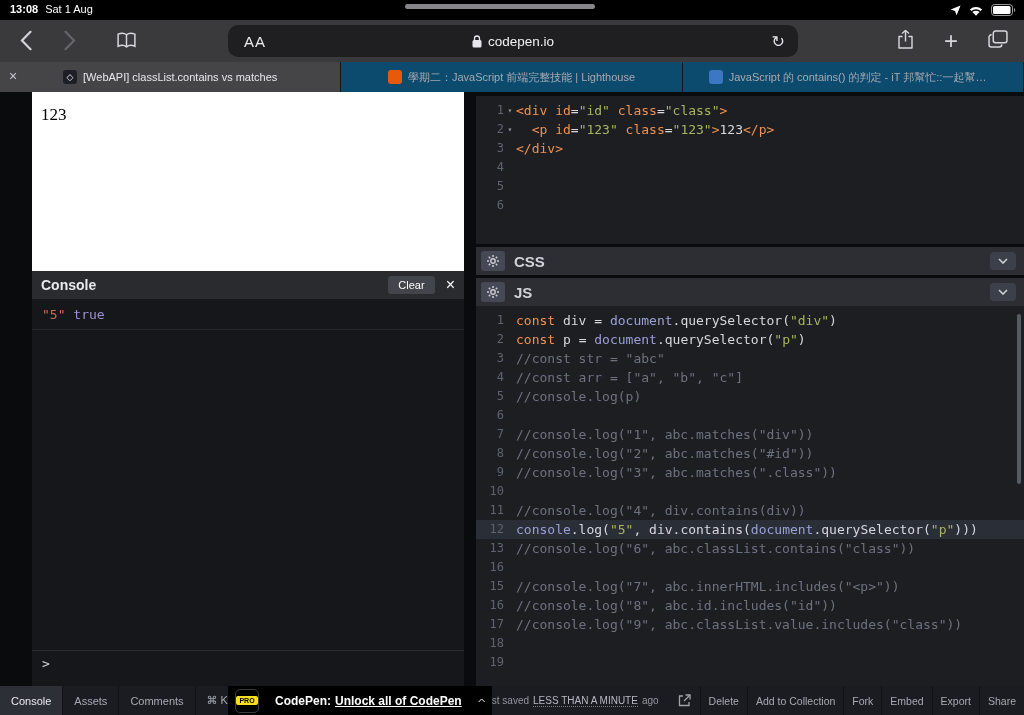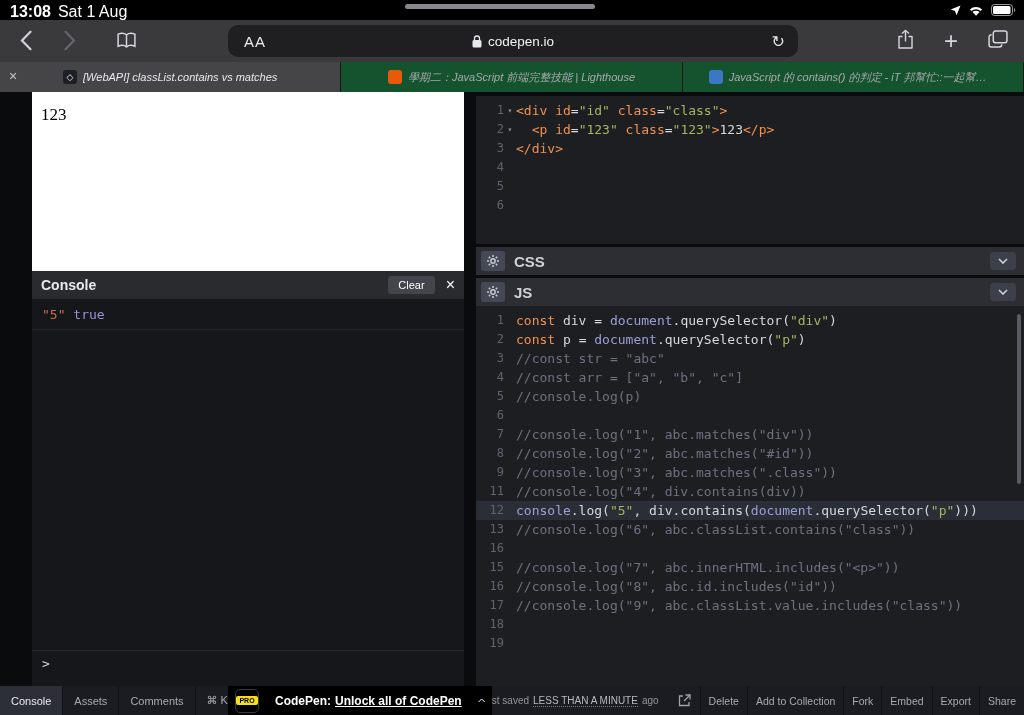"13:08" .status-left { font-size: 16px -> 11px }
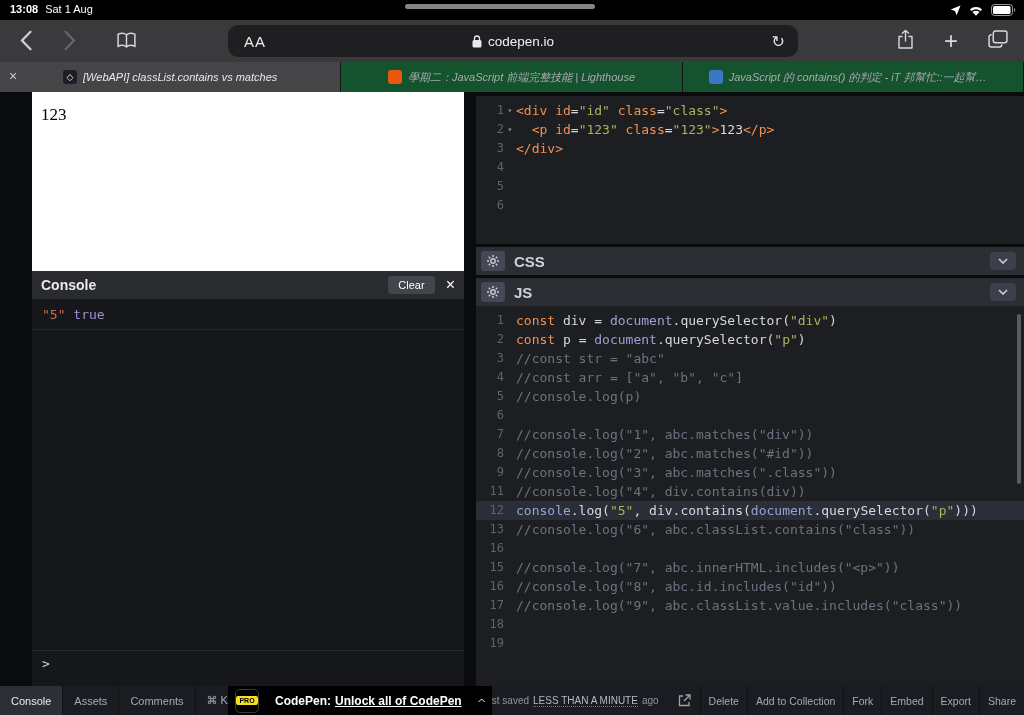"[WebAPI] classList.contains vs matches" .tab-title { font-style: italic -> none }
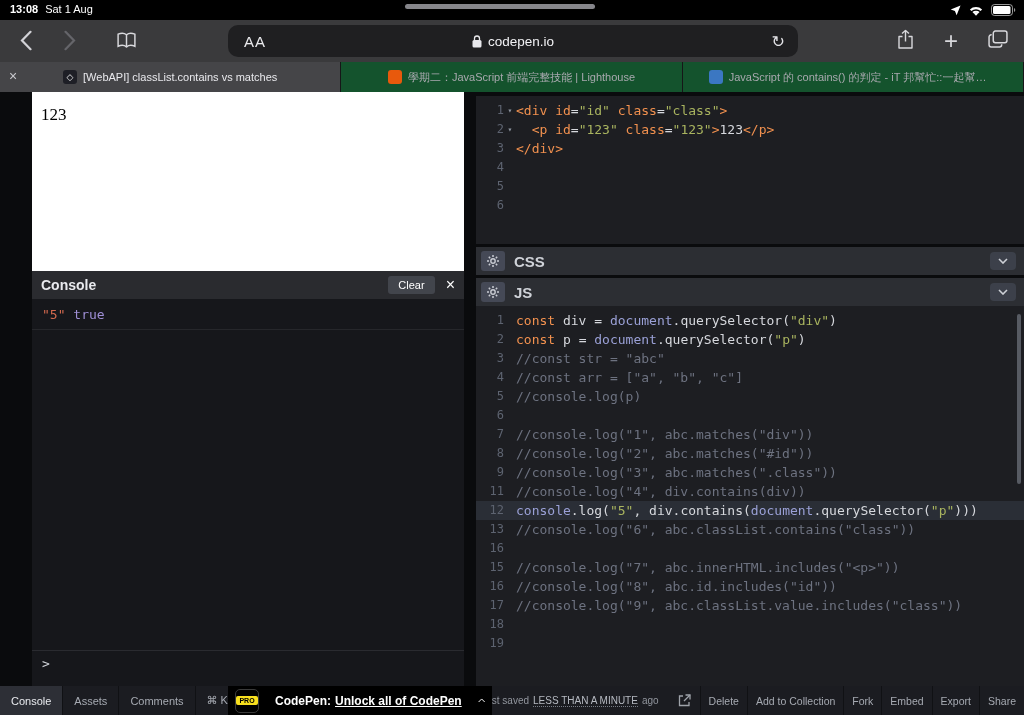"學期二：JavaScript 前端完整技能 | Lighthouse" .tab { background: #14532d -> #0c4a6e }
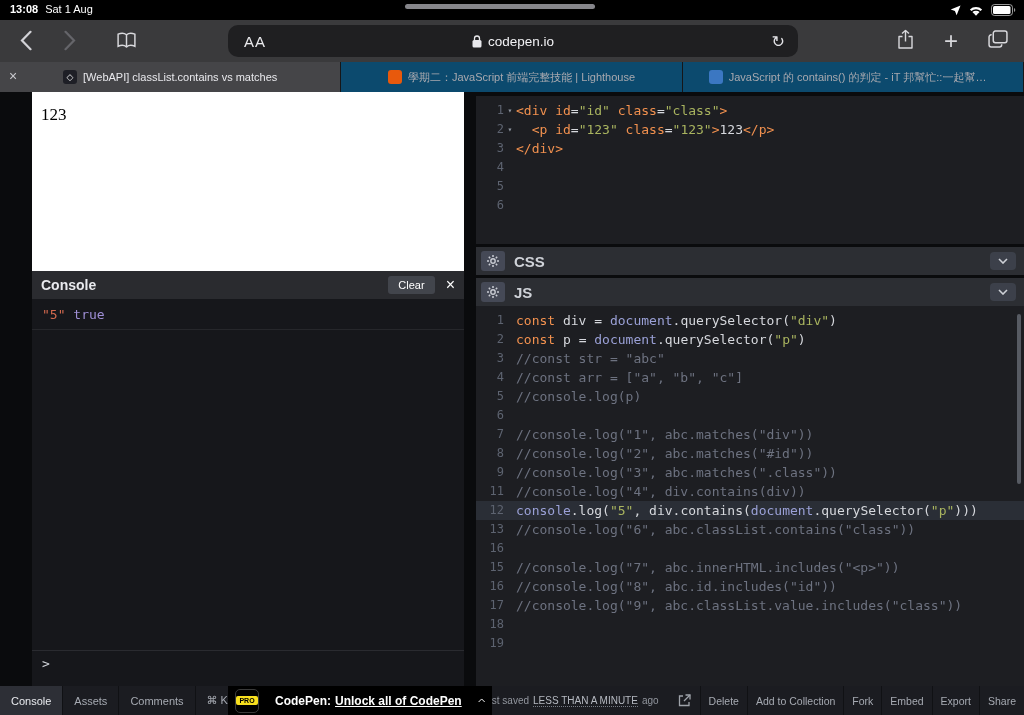"10" div.code-line { html: none -> <div><span>10</span><span></span><span></span></div> }
